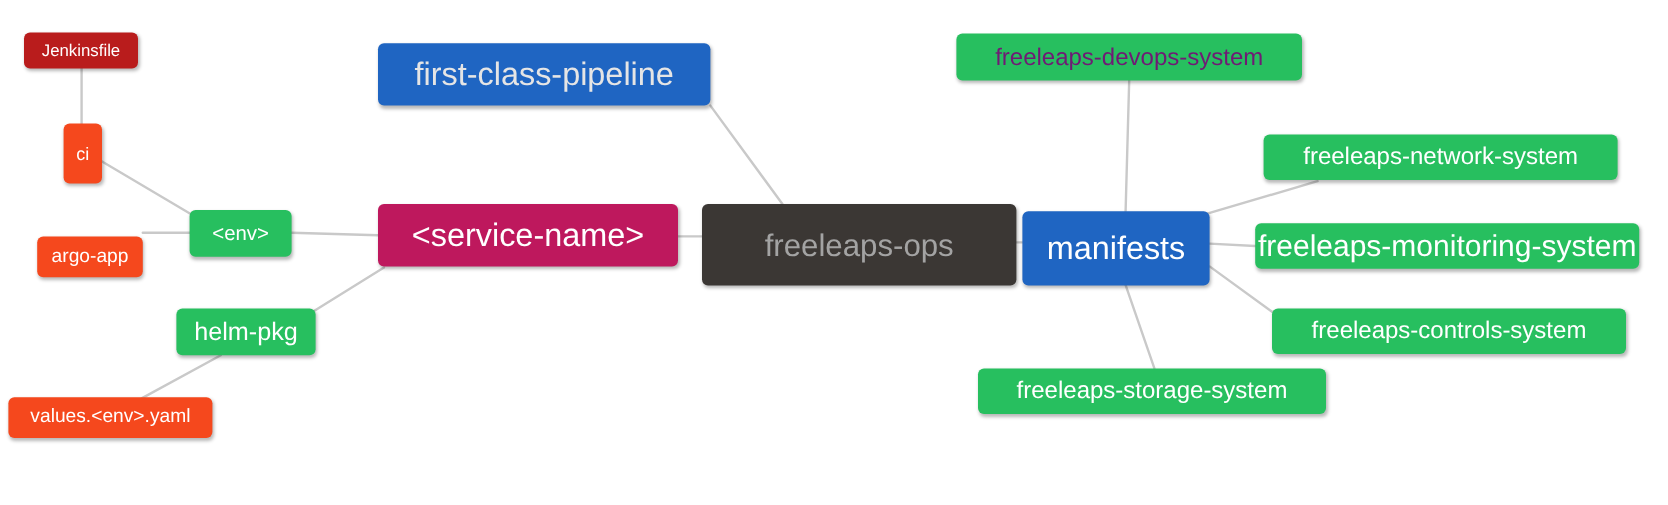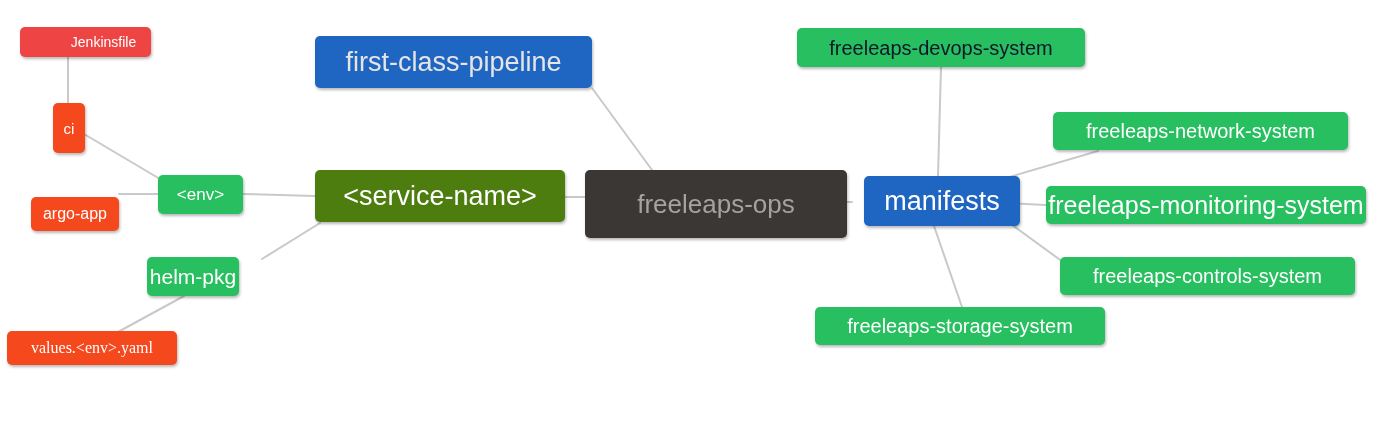"Jenkinsfile" div.node { background: #ef4444 -> #b91c1c; padding-left: 36px -> none }
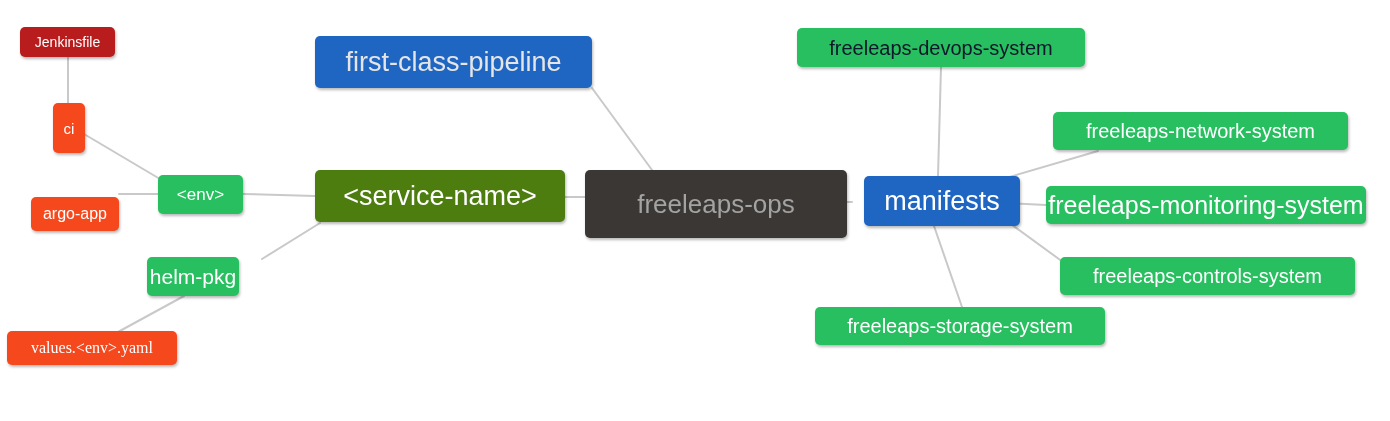"freeleaps-devops-system" div.node { color: #0f172a -> #701a75 }
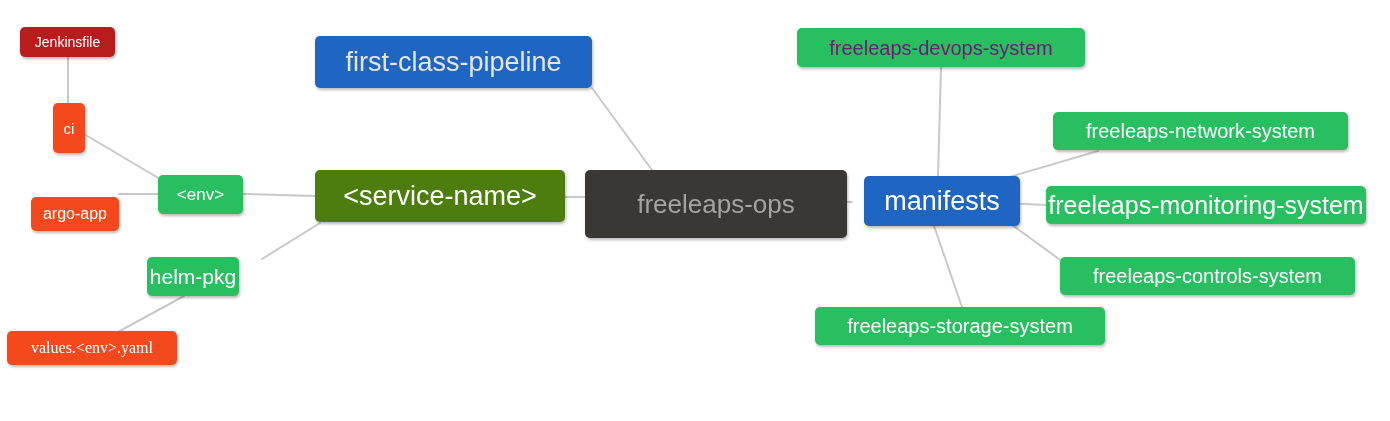"<service-name>" div.node { background: #4d7c0f -> #be185d }
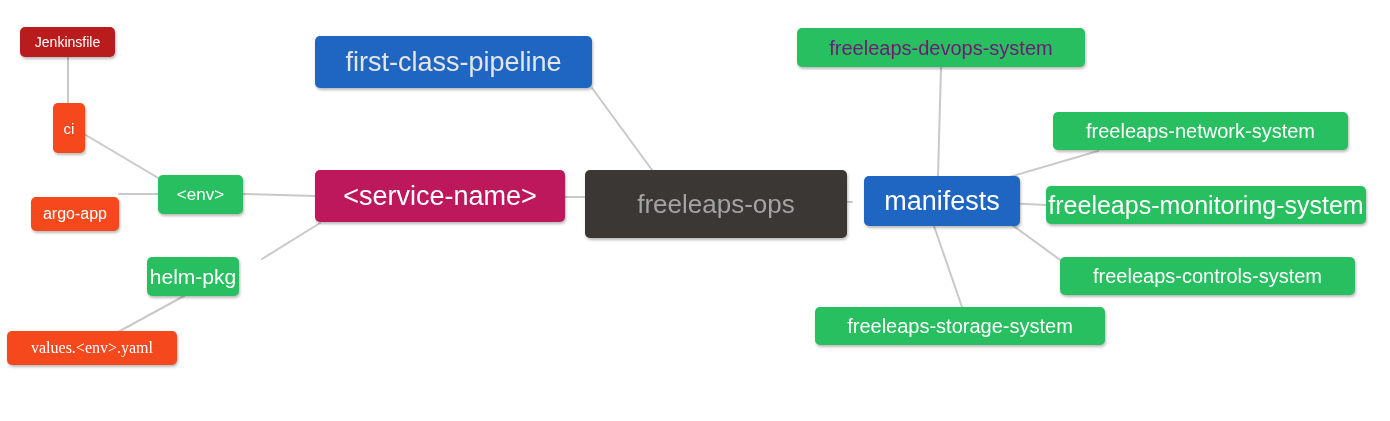"manifests" div.node { height: 50px -> 62px; margin-left: 12px -> none }
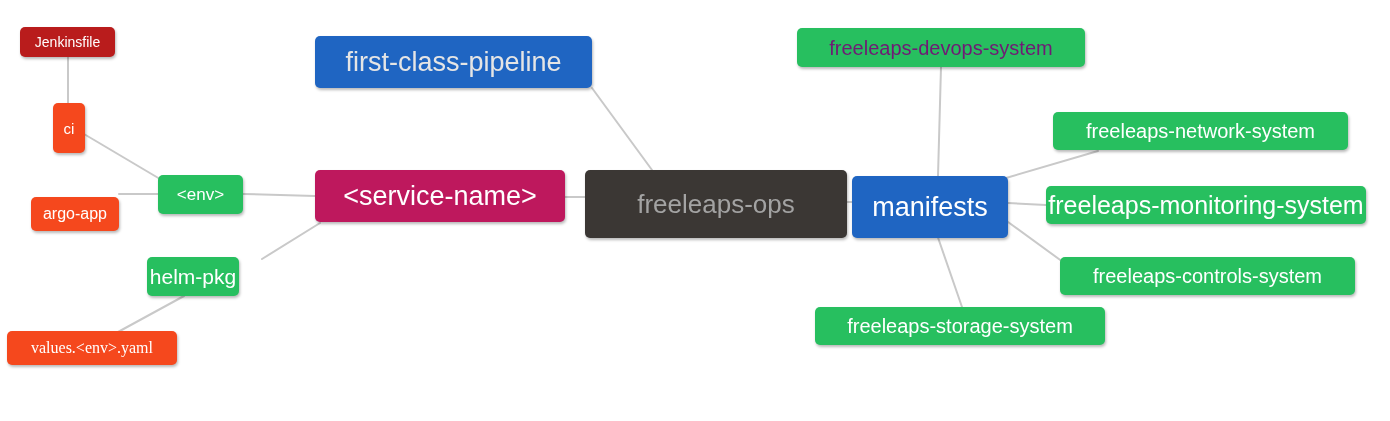"helm-pkg" div.node { width: 92px -> 116px }
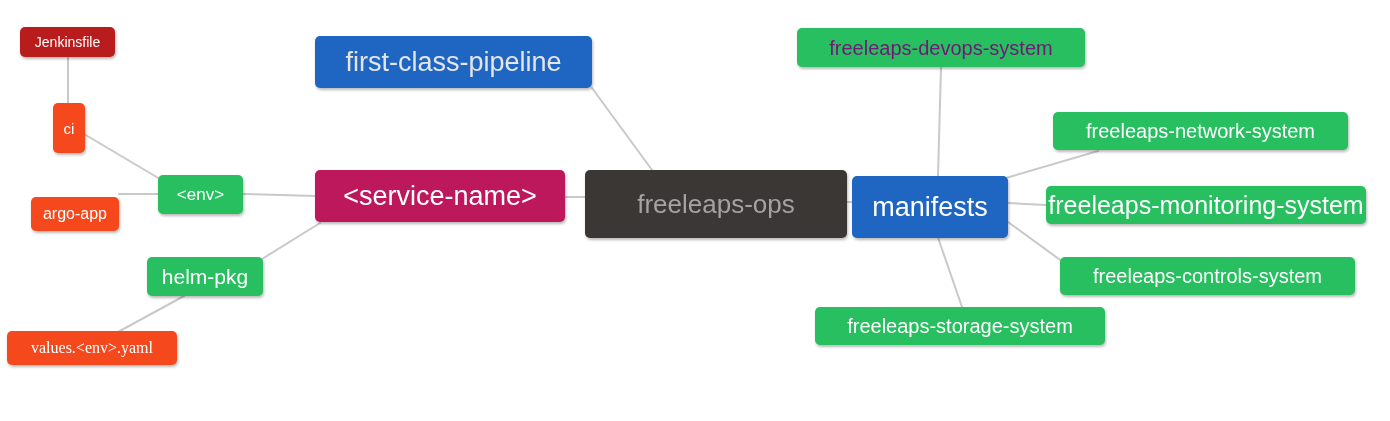"values.<env>.yaml" div.node { font-family: Liberation Serif, serif -> none }
